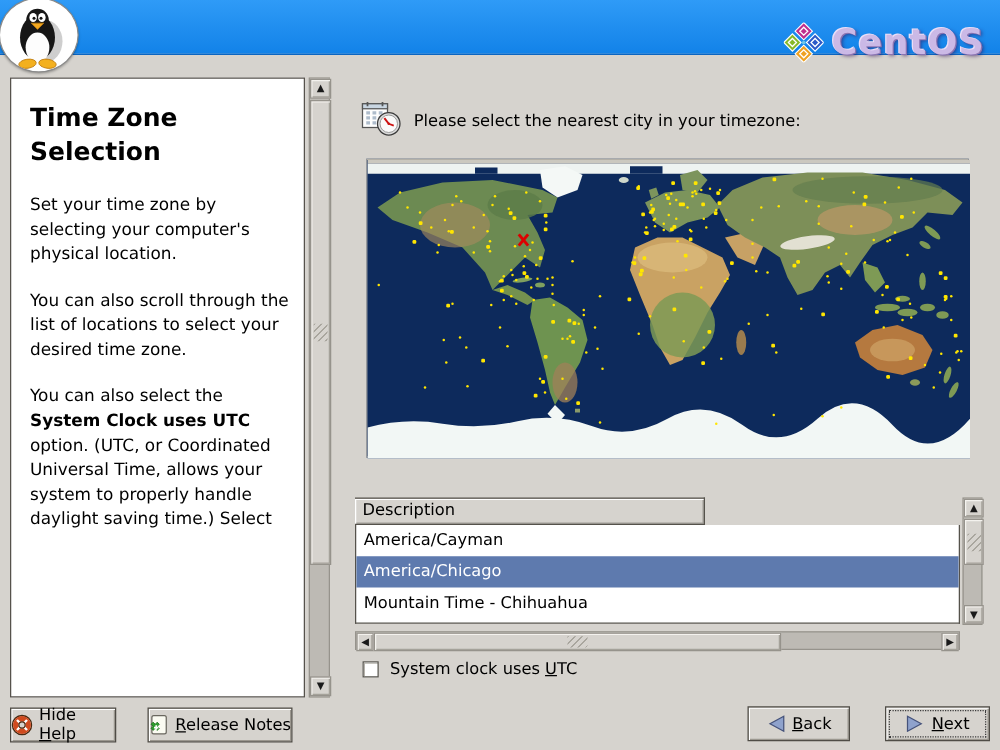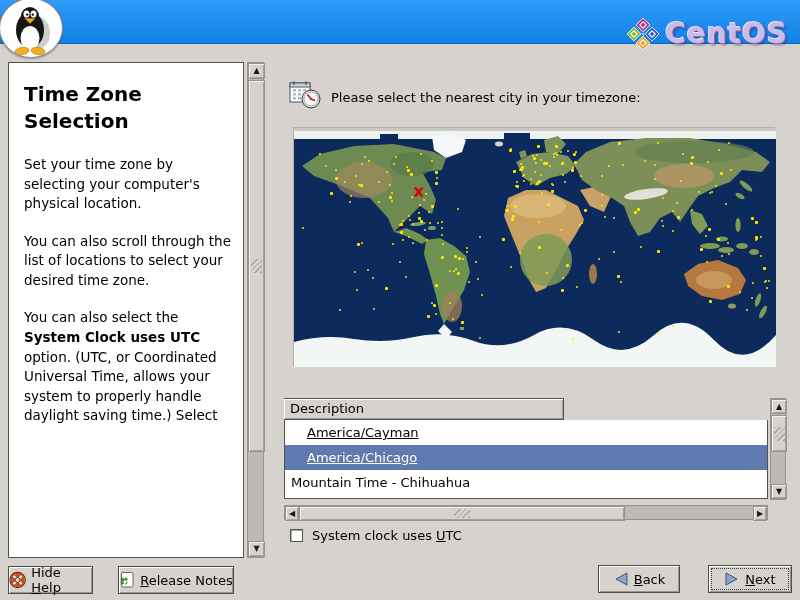"America/Cayman" .tcell.c-loc { padding-left: 22px -> 6px; text-decoration: underline -> none }
